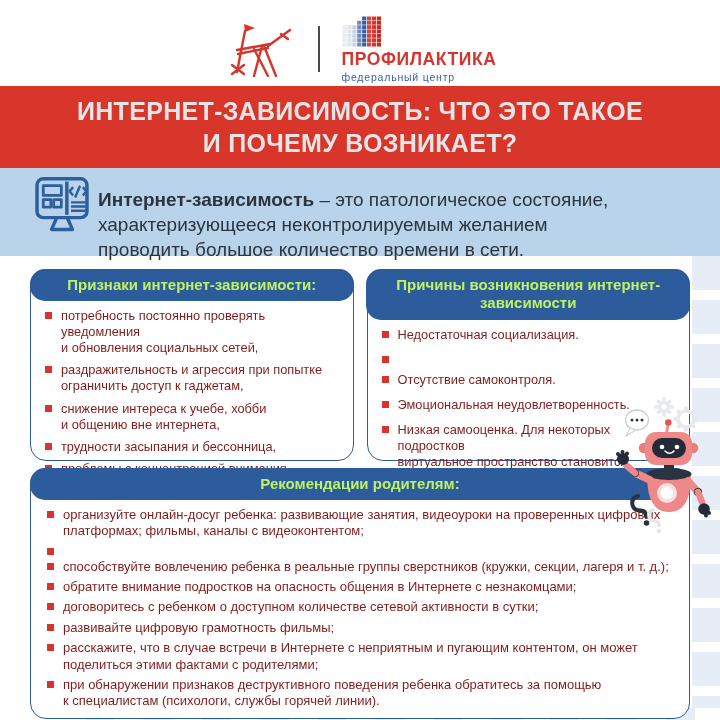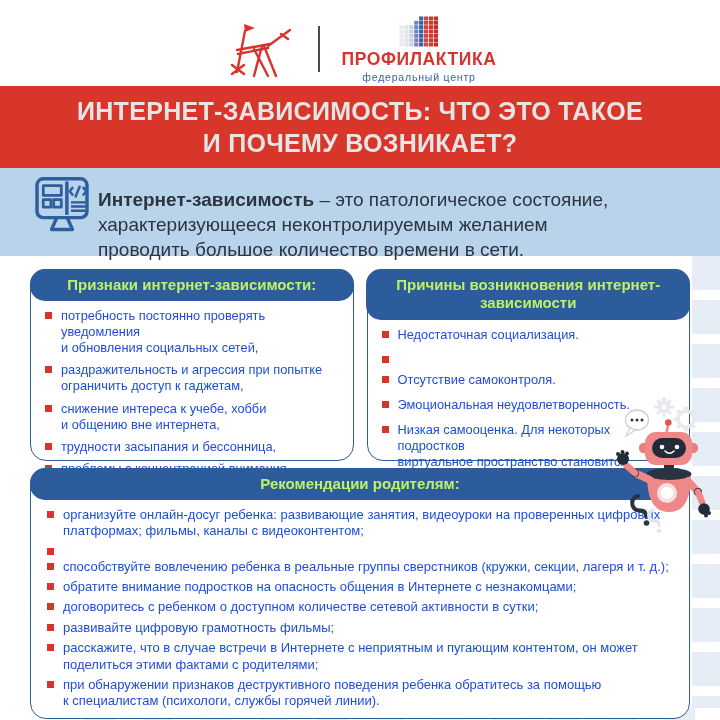"ПРОФИЛАКТИКА" .brand { align-items: center -> flex-start }
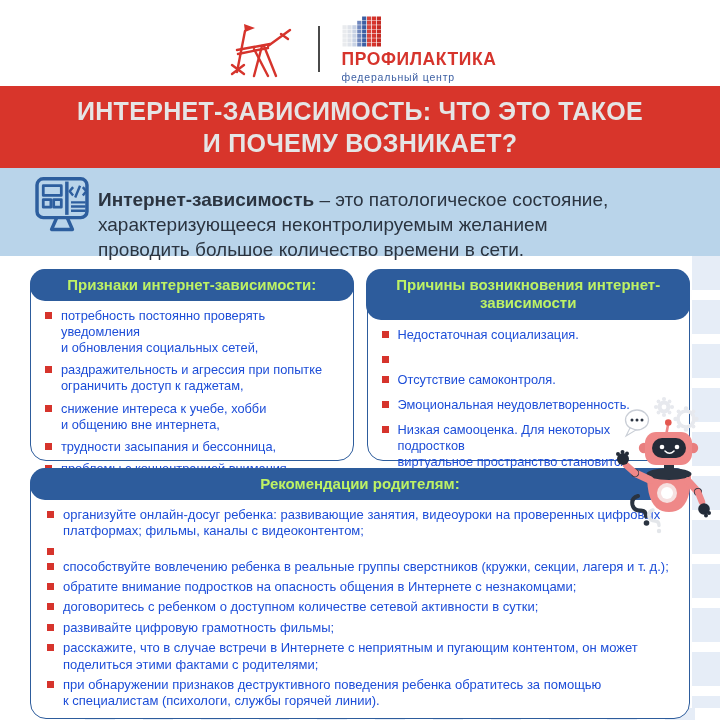"потребность постоянно проверять" ul.bullets li { color: #1d4ed8 -> #7f1d1d }
